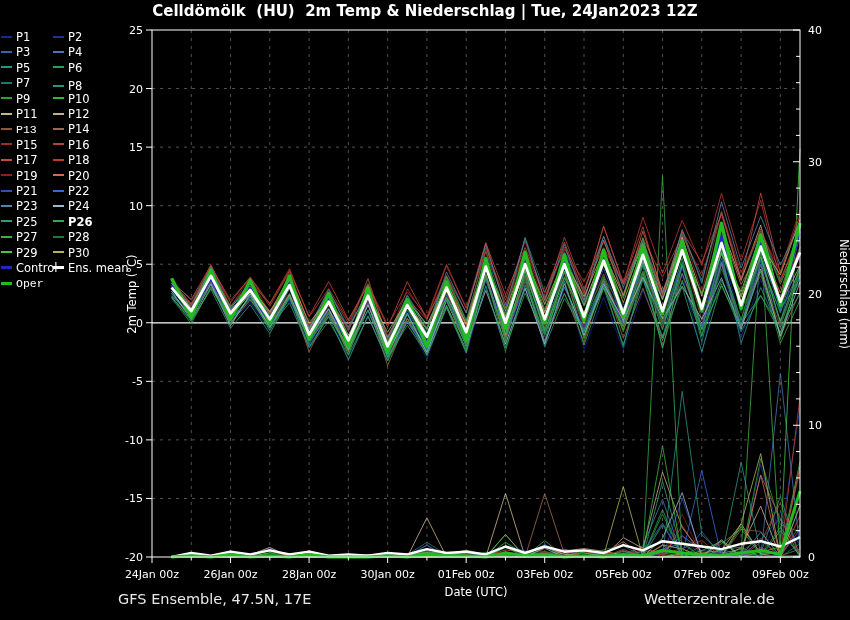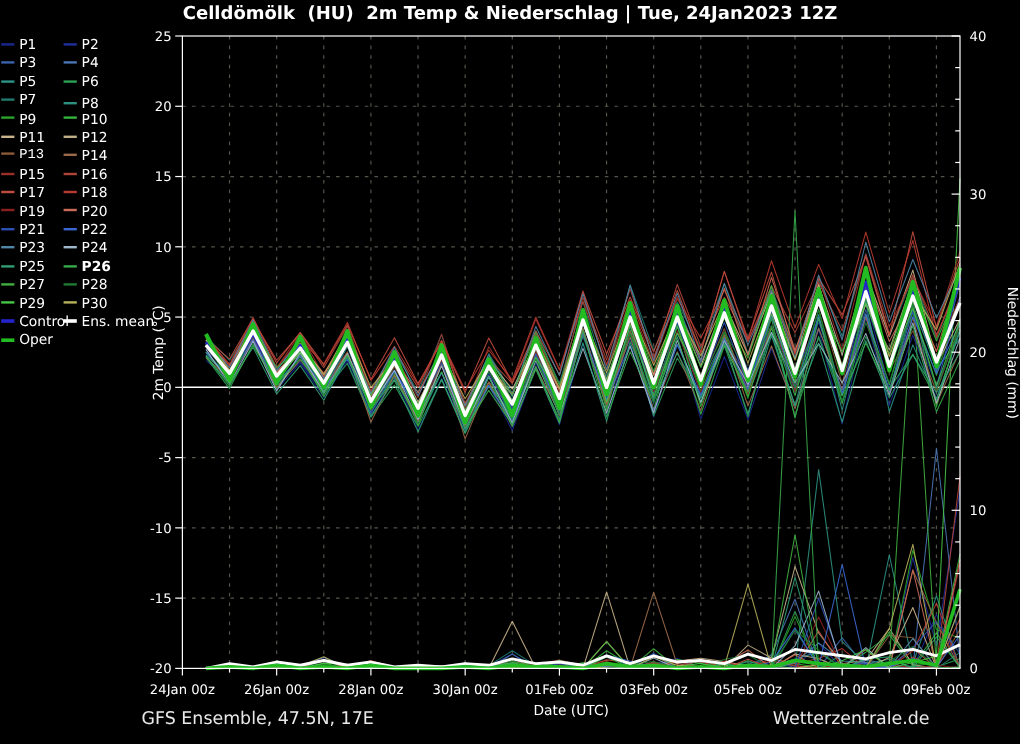"Oper" div.leg-item { font-family: none -> Liberation Mono, monospace }
